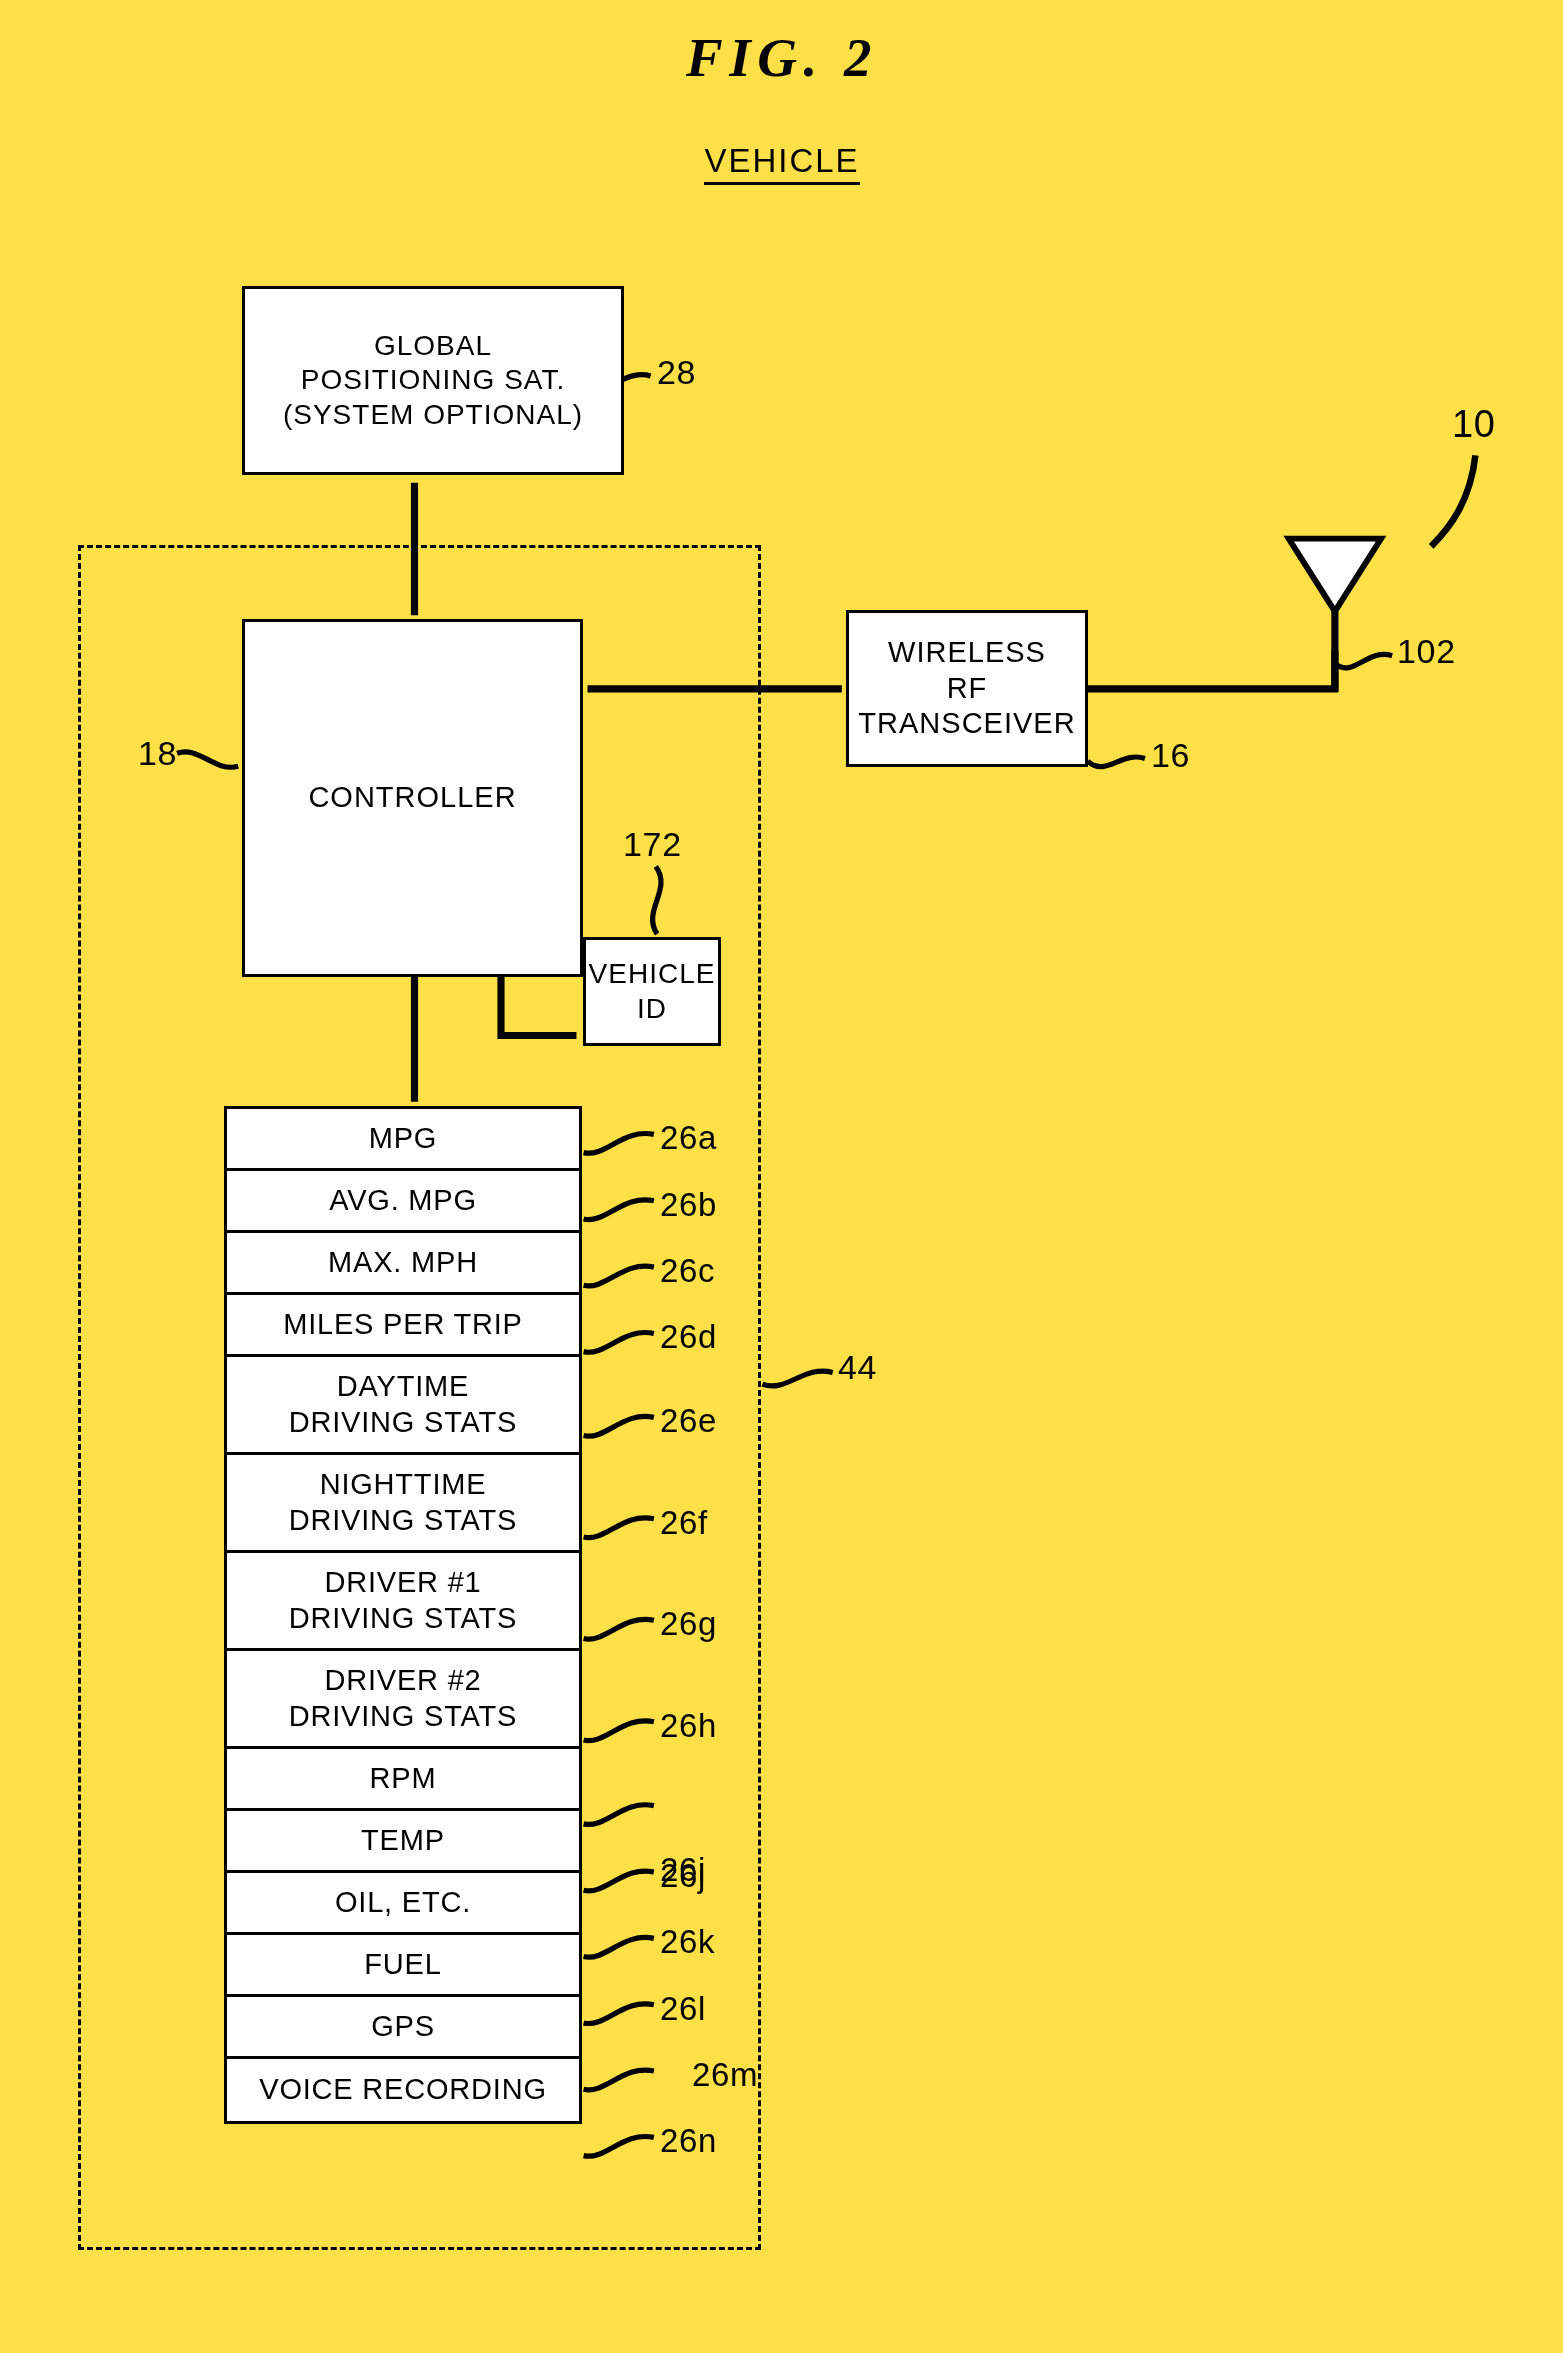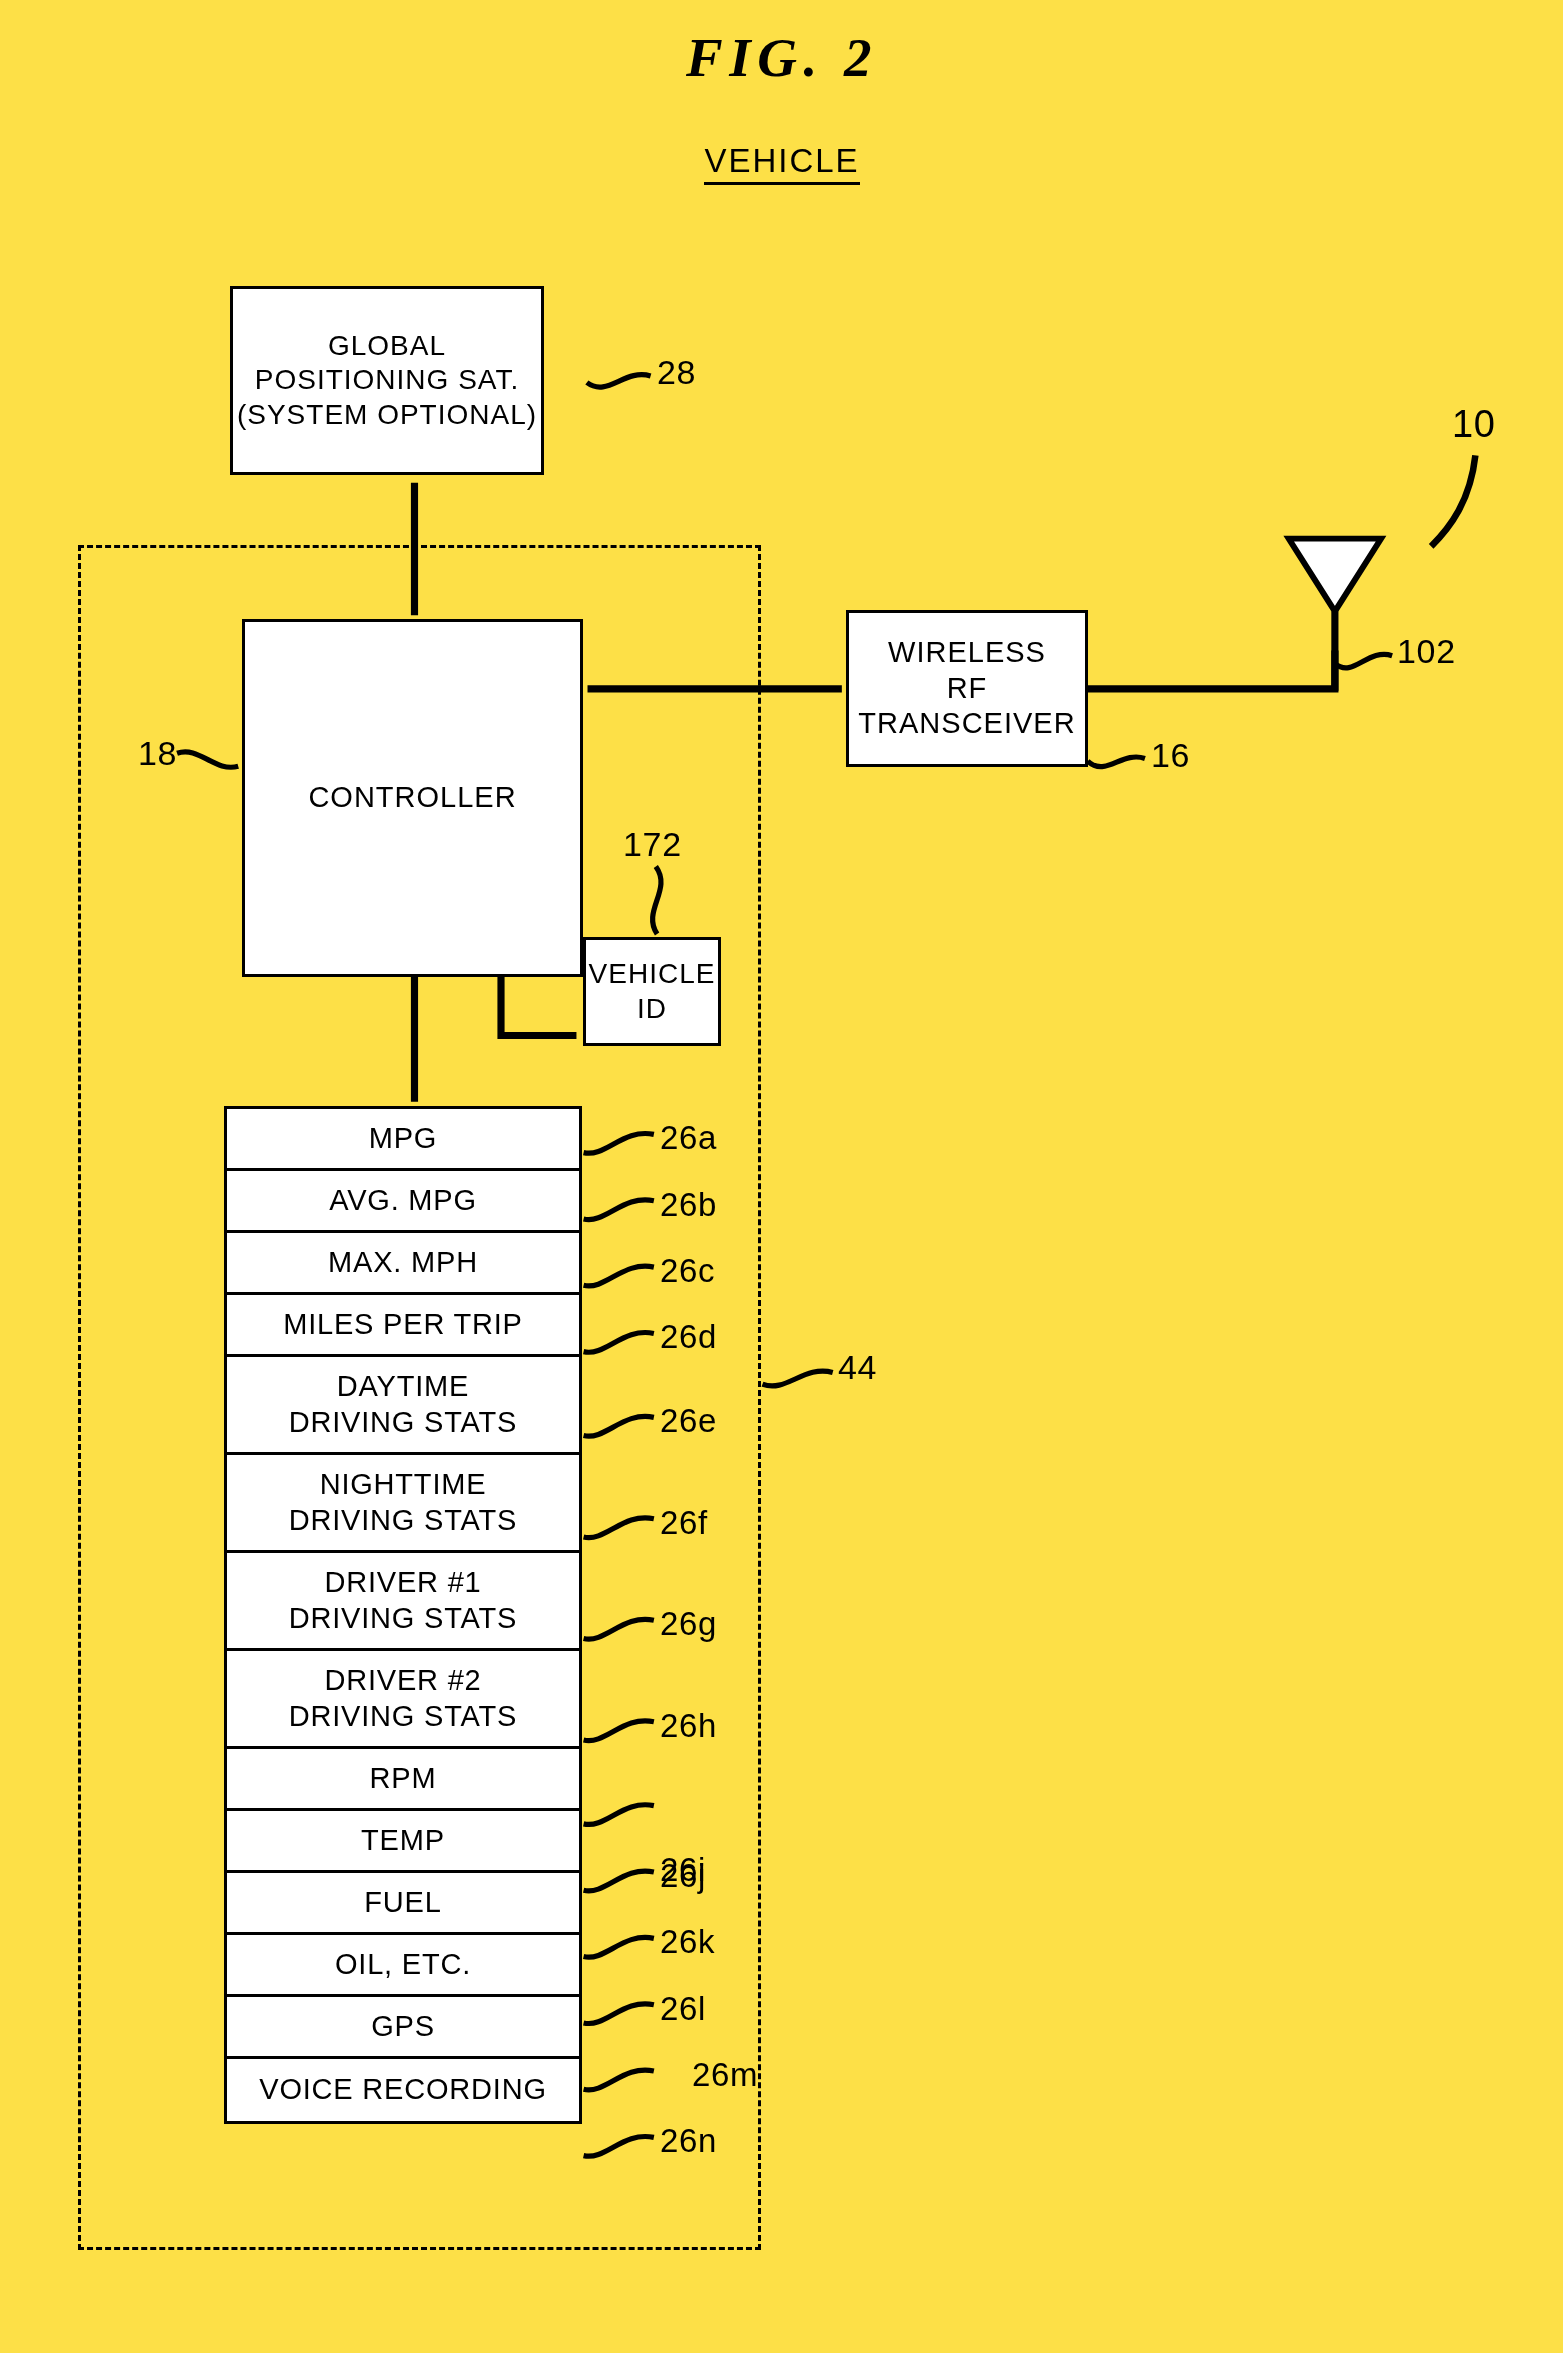"GLOBAL" #gps-box { left: 230px -> 242px; width: 314px -> 382px }
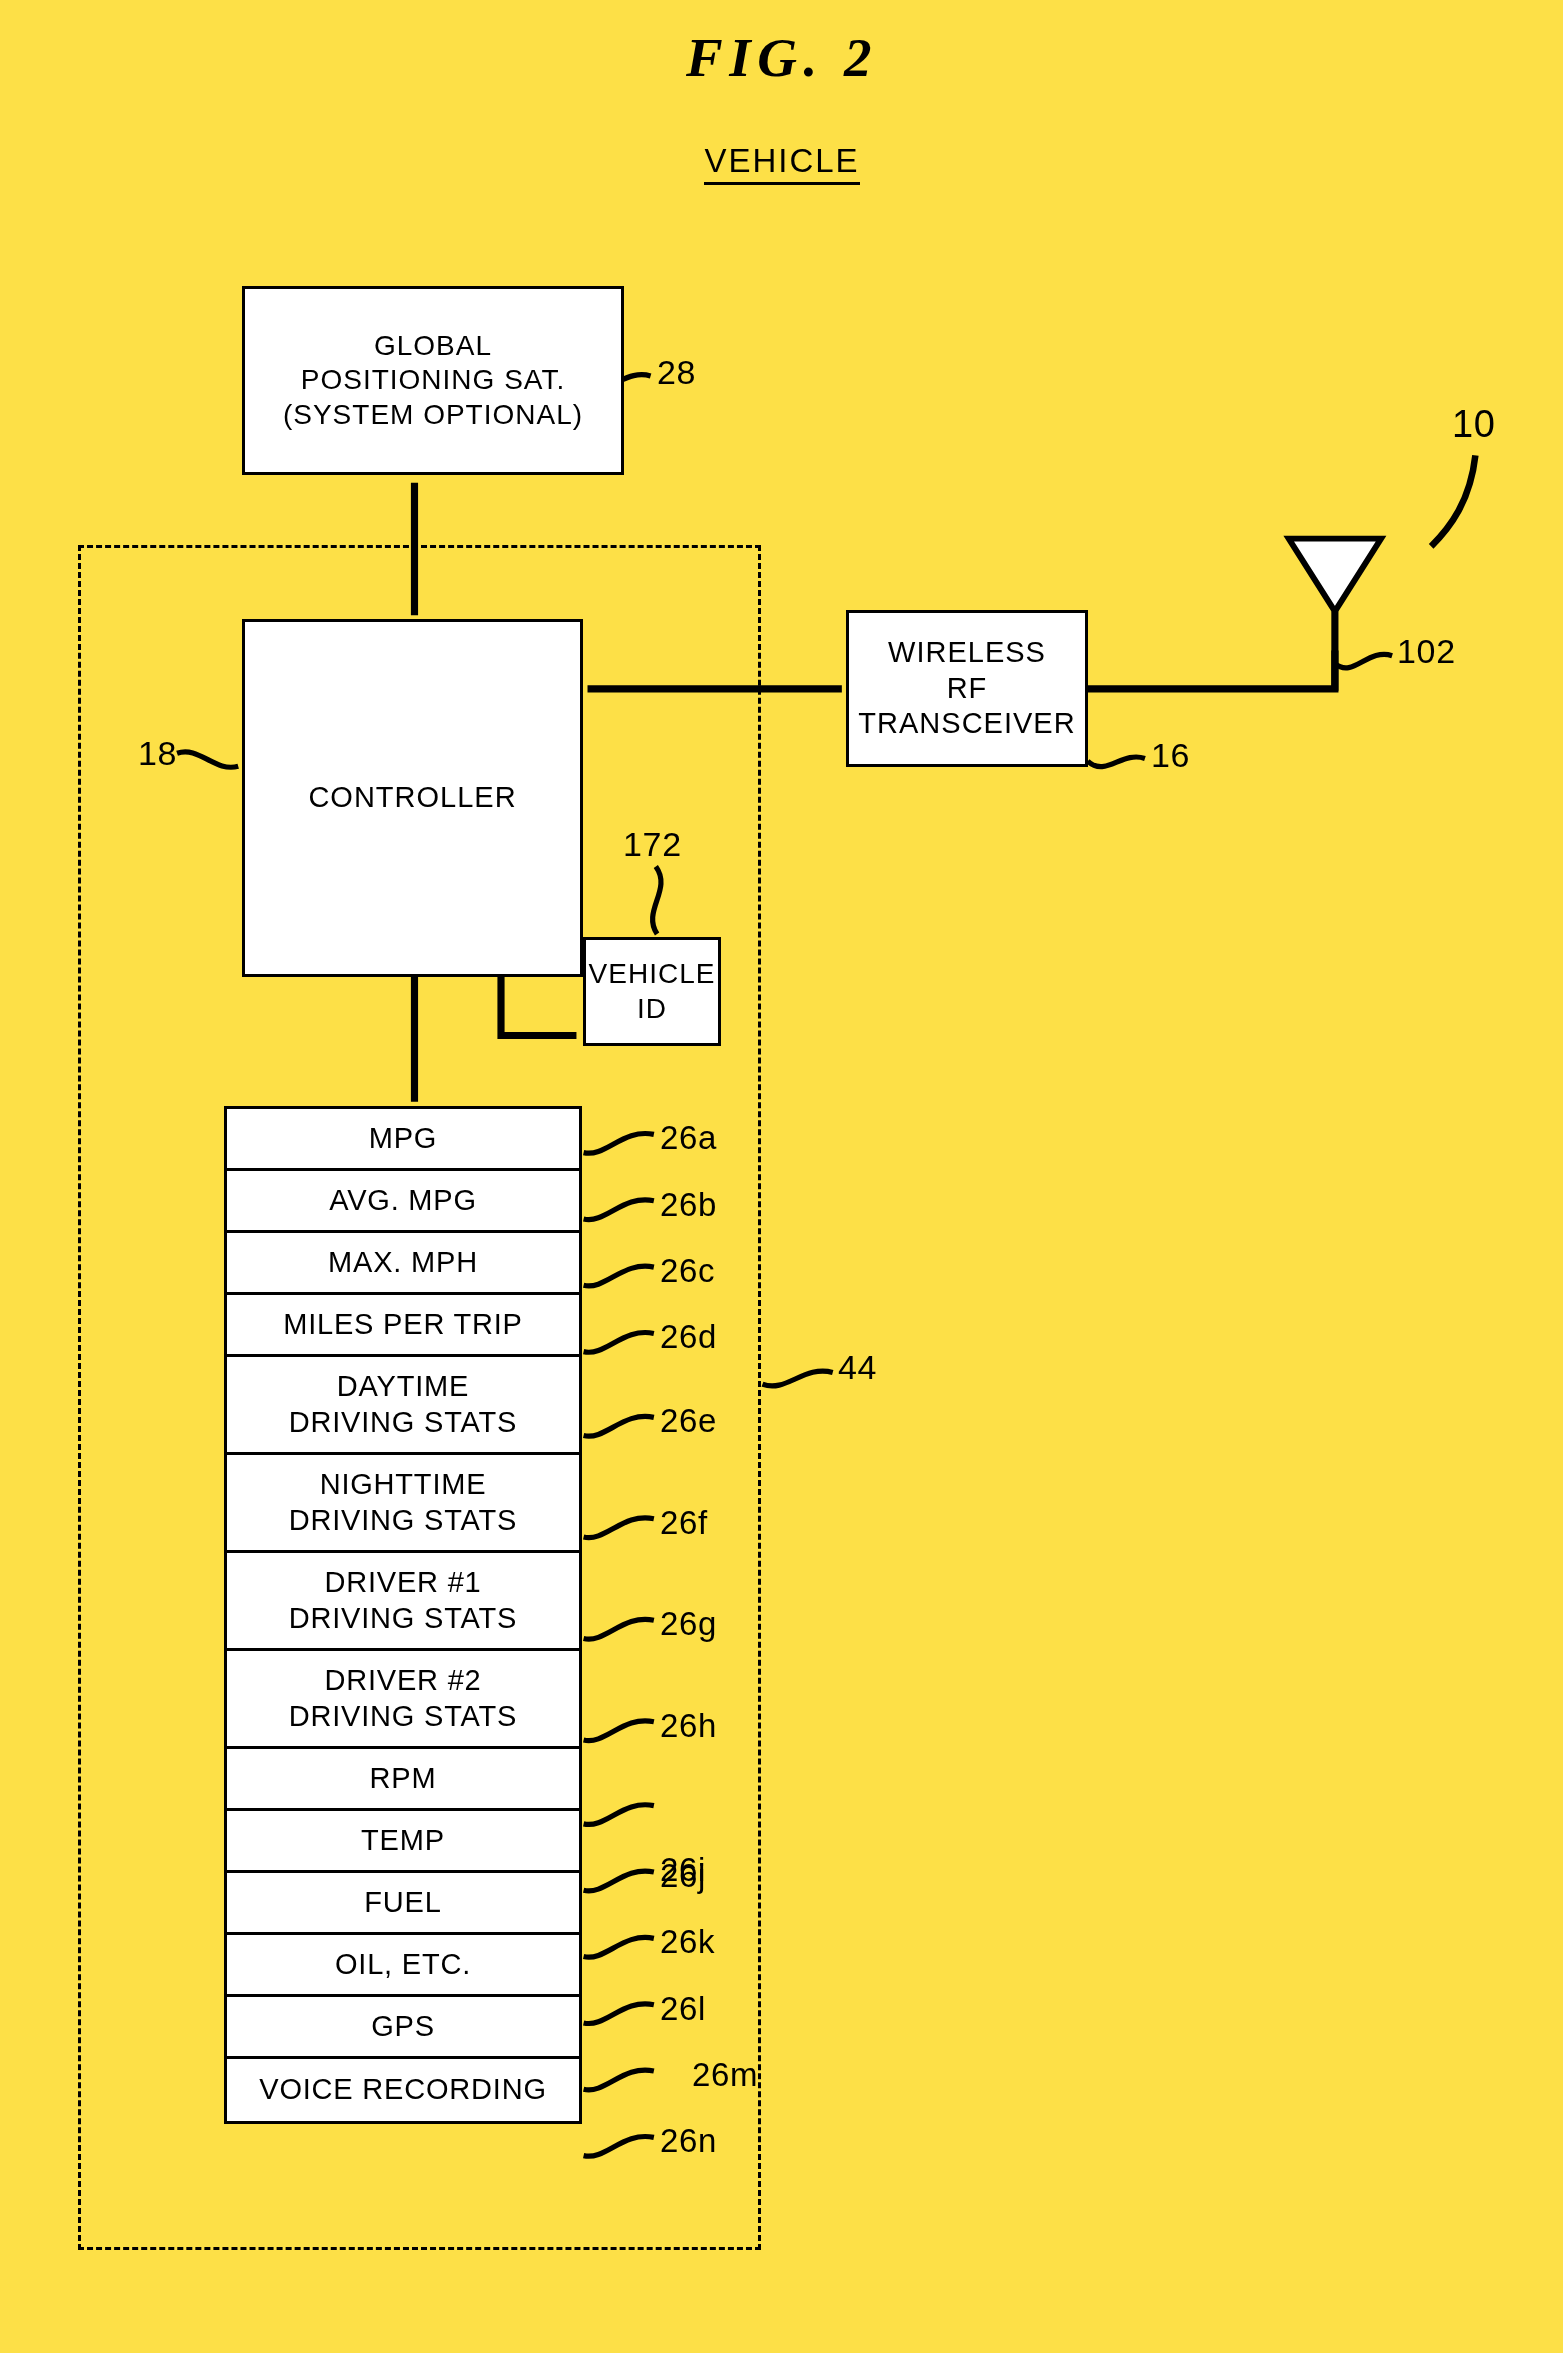"FUEL" div.srow { order: before "OIL, ETC." -> after "OIL, ETC." }
